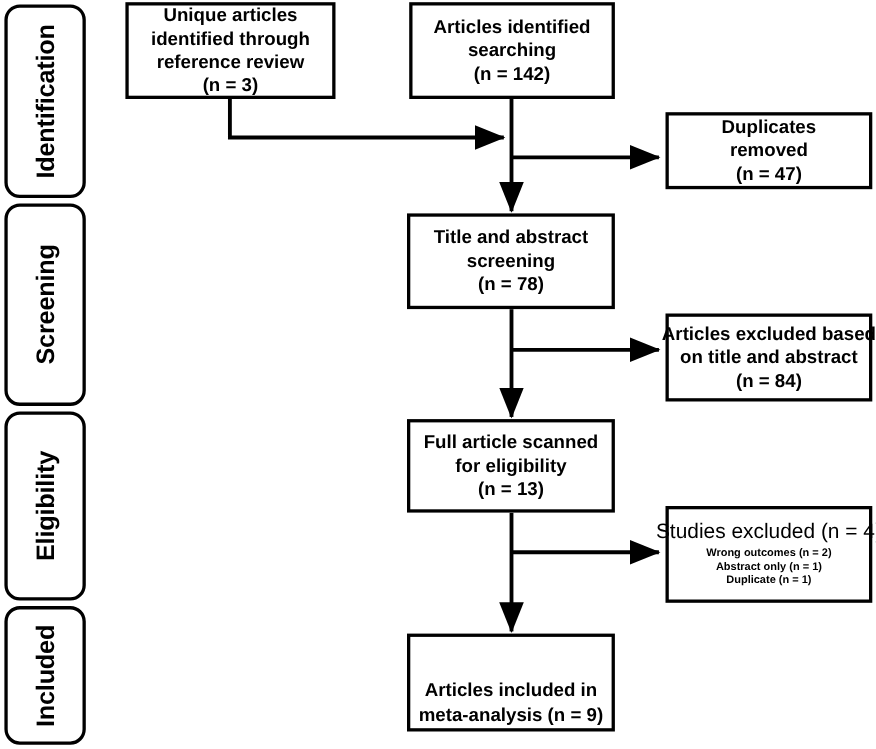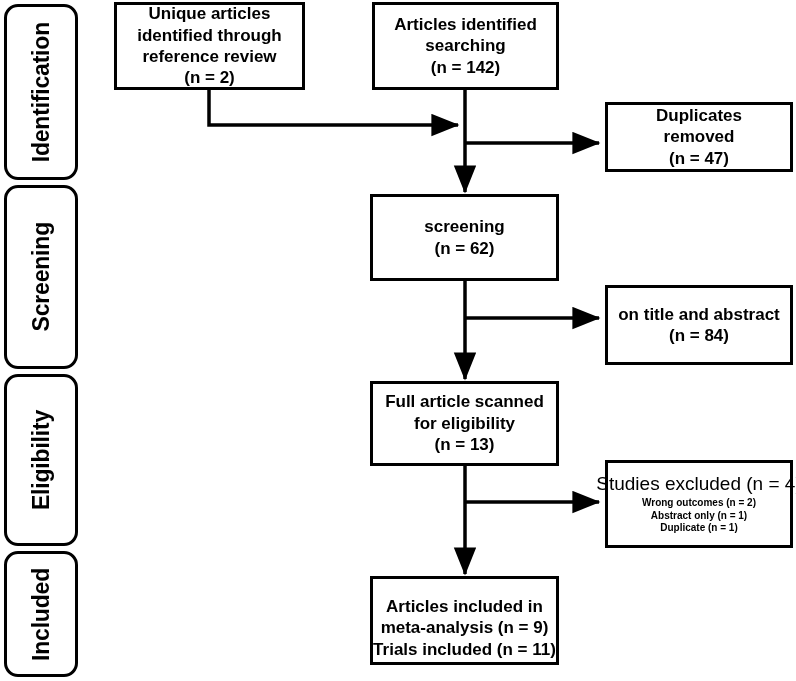"(n = 2)" span.line { text: 2 -> 3 }
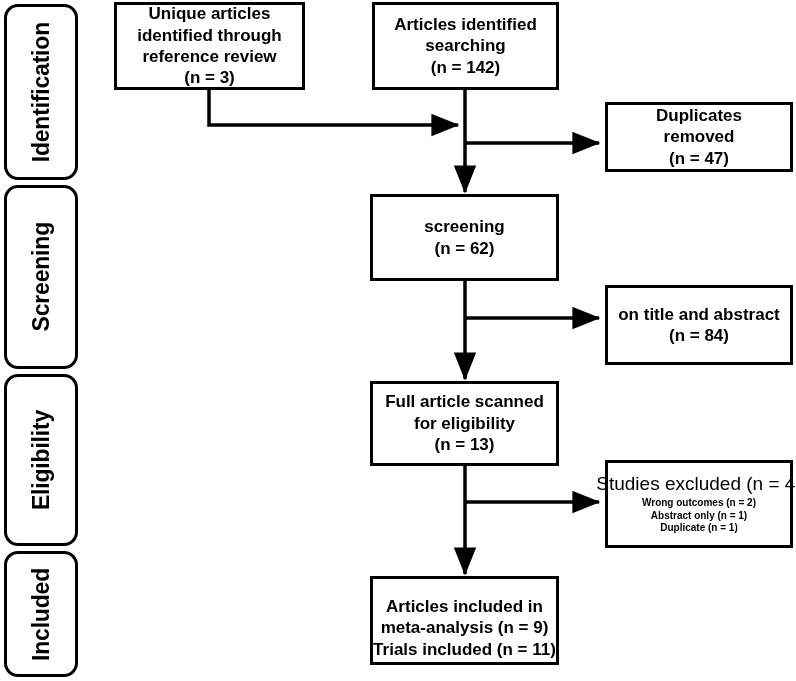"Title and abstract" span.line { html: none -> <span>Title and abstract</span> }
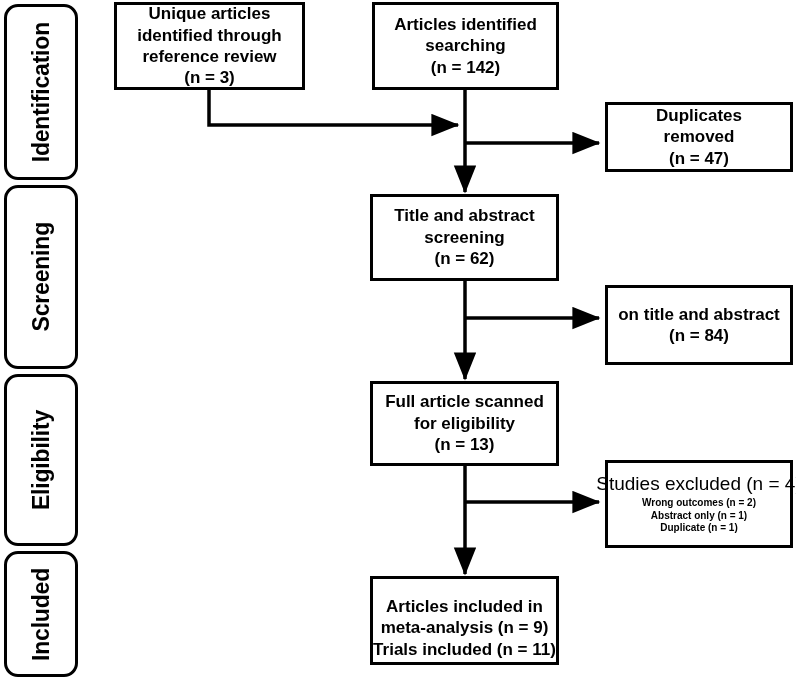"(n = 62)" span.line { text: 62 -> 78 }
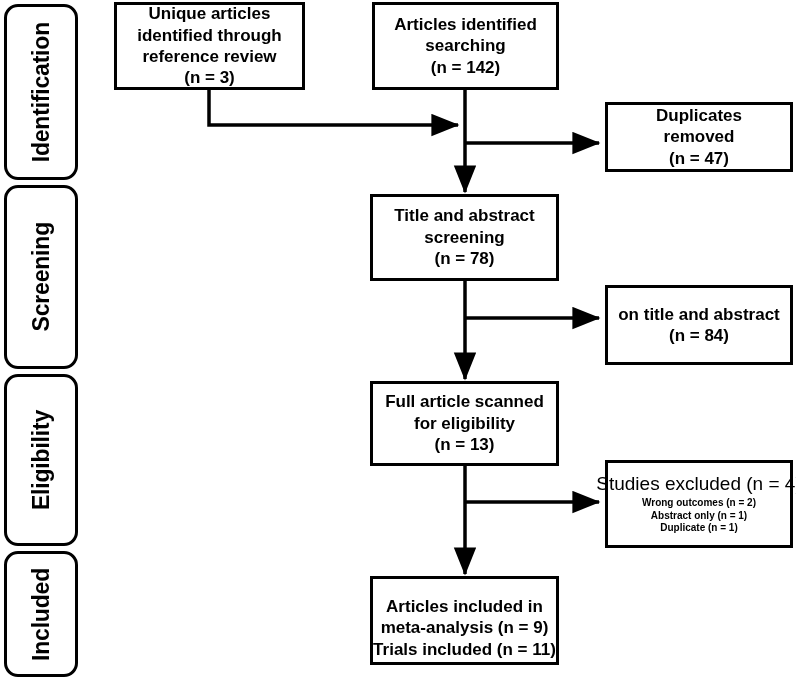"Articles excluded based" span.line { html: none -> <span>Articles excluded based</span> }
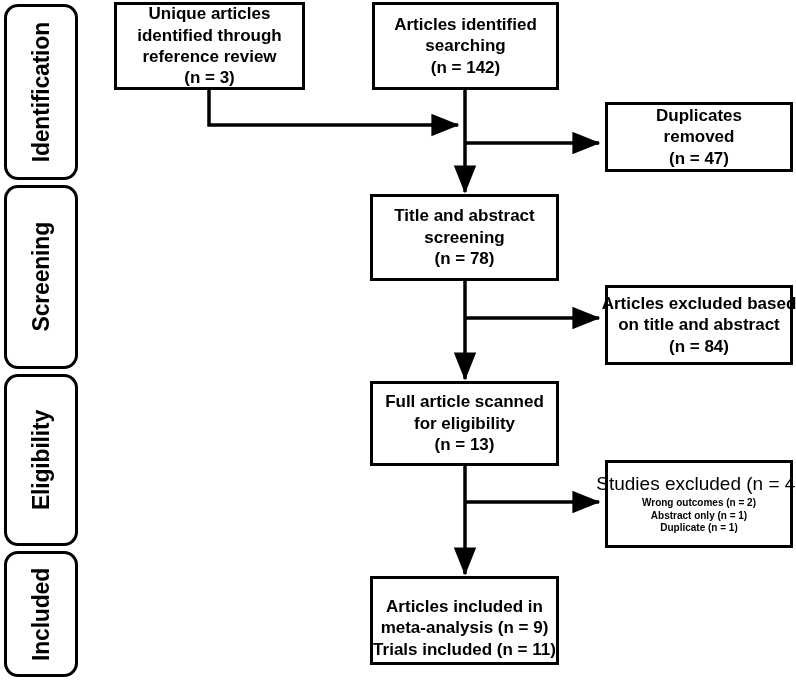"Trials included (n = 11)" span.line { html: <span>Trials included (n = 11)</span> -> none }
